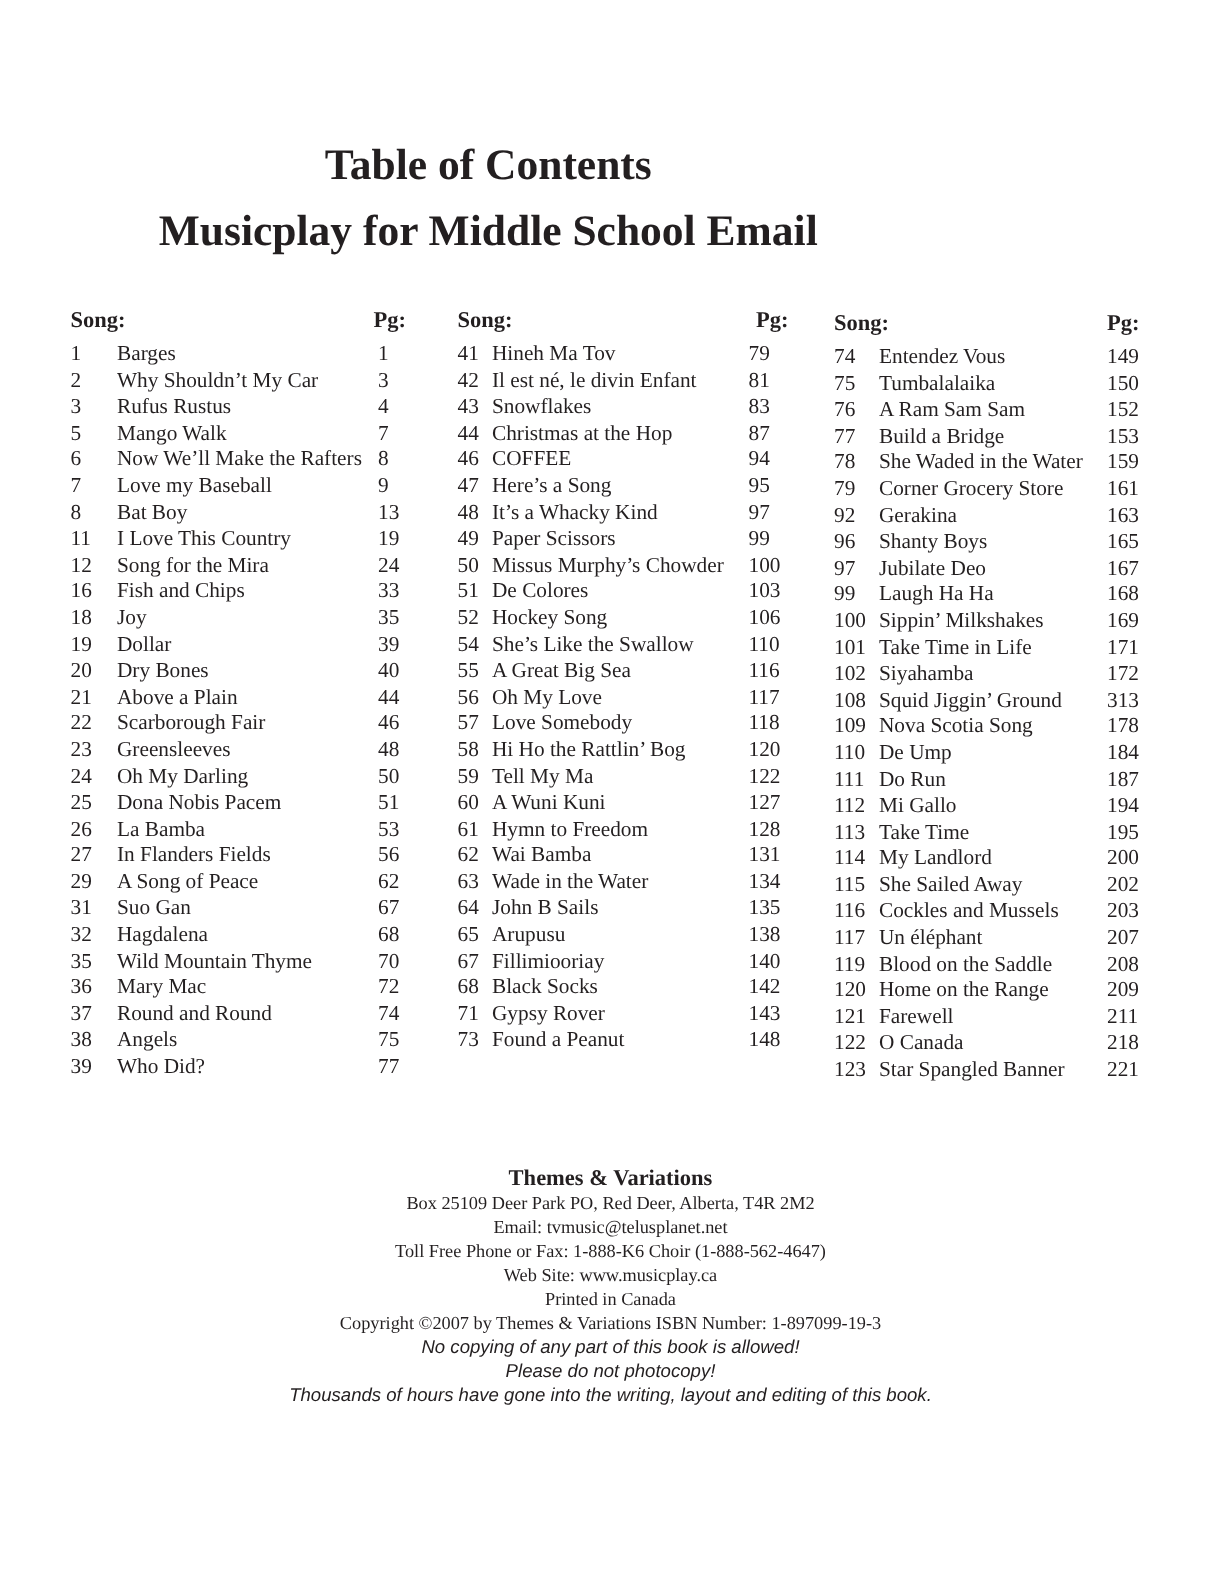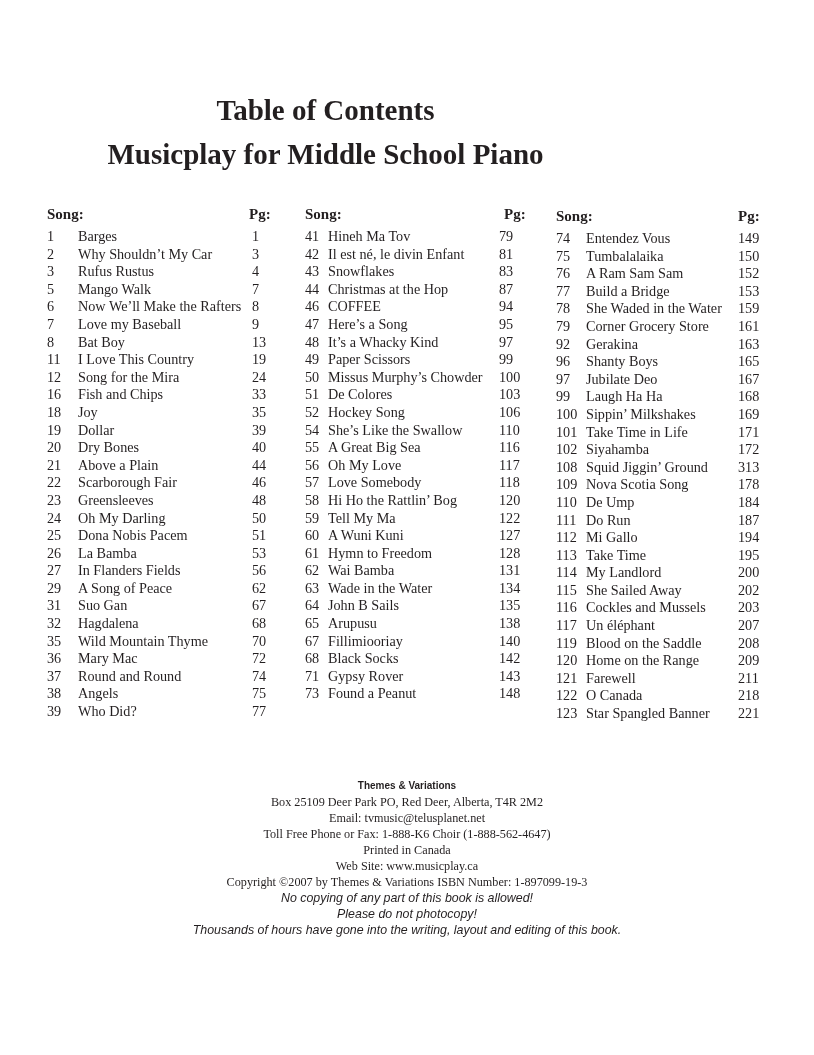"Musicplay for Middle School Piano" h2.title { text: Piano -> Email }
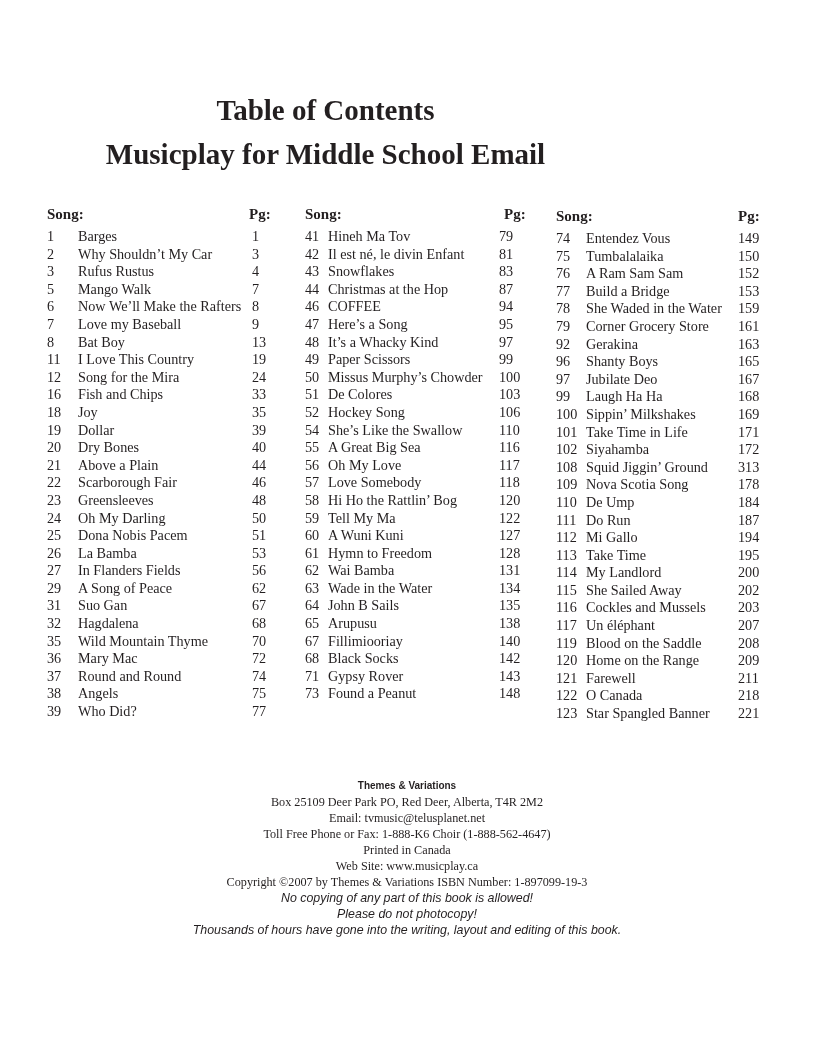"Themes & Variations" .footer .brand { font-family: Liberation Sans, sans-serif -> Liberation Serif, serif; font-size: 10px -> 15px }
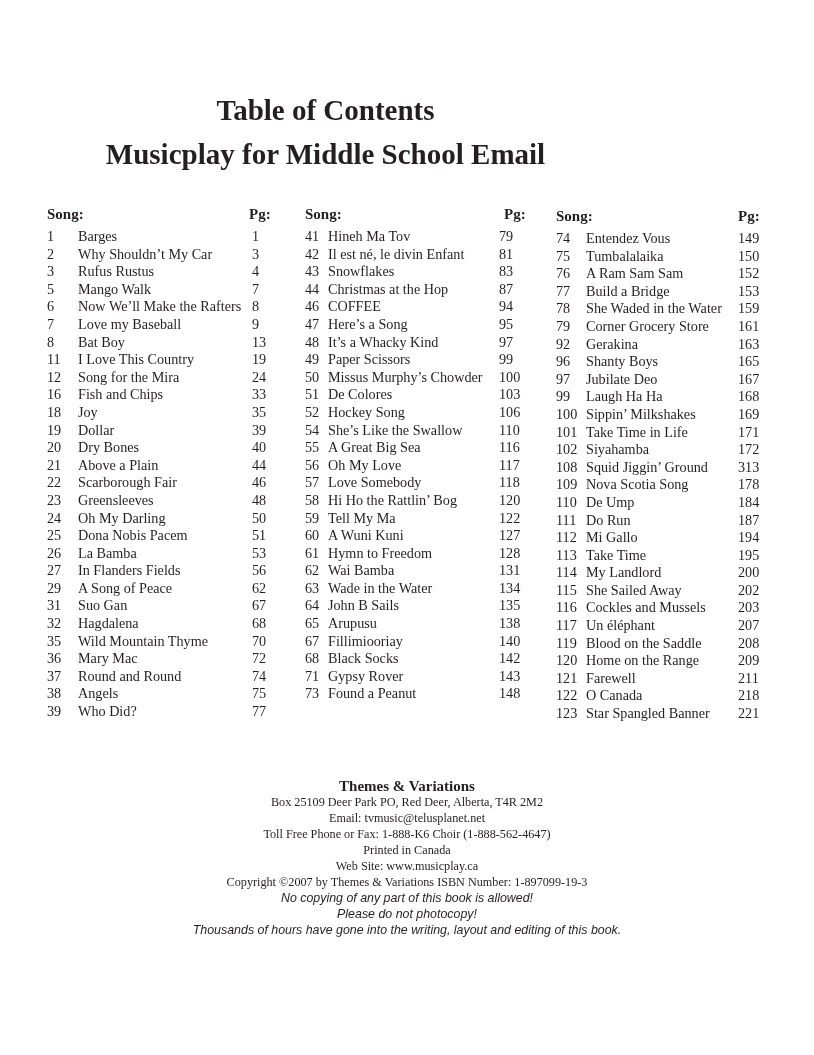"Printed in Canada" div { order: before "Web Site: www.musicplay.ca" -> after "Web Site: www.musicplay.ca" }
